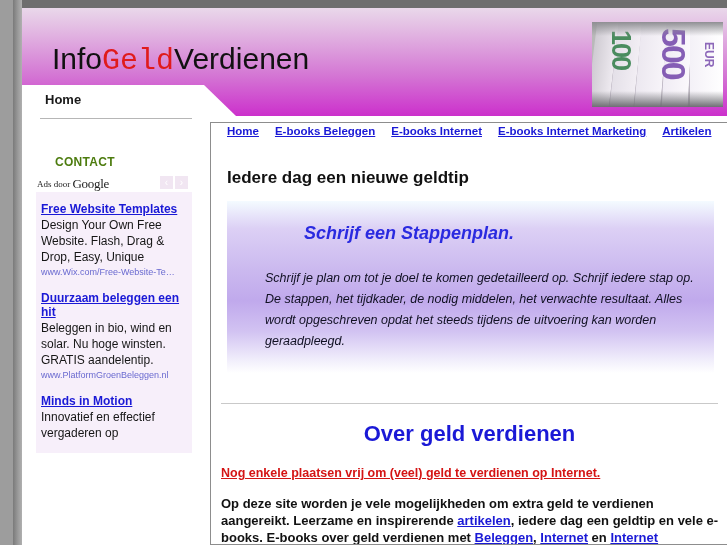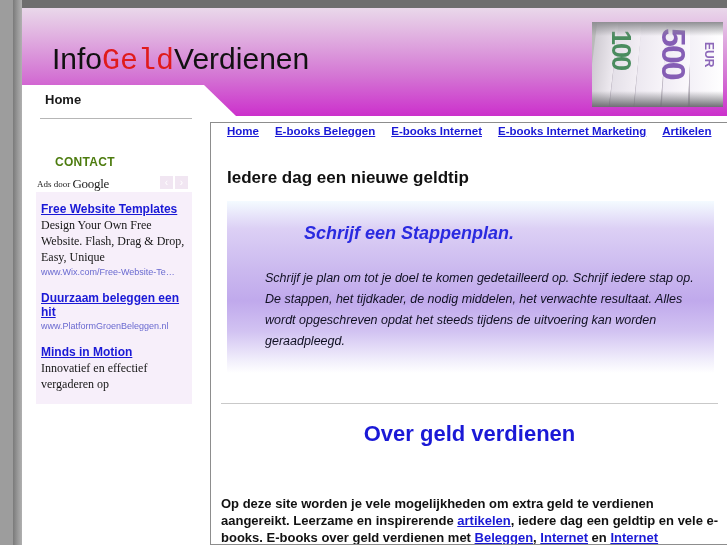"Design Your Own Free Website." .ad-text { font-family: Liberation Serif, serif -> none }
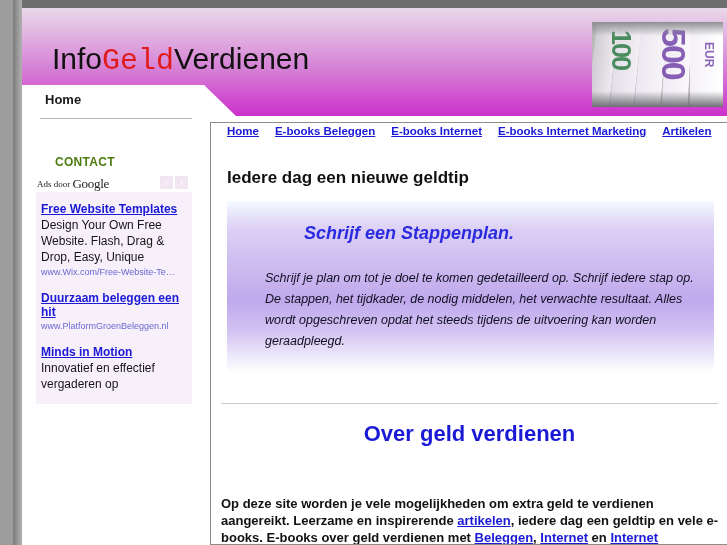"Beleggen in bio, wind en" span.ad-text { html: none -> <span>Beleggen in bio, wind en solar. Nu hoge winsten. GRATIS aandelentip.</span> }
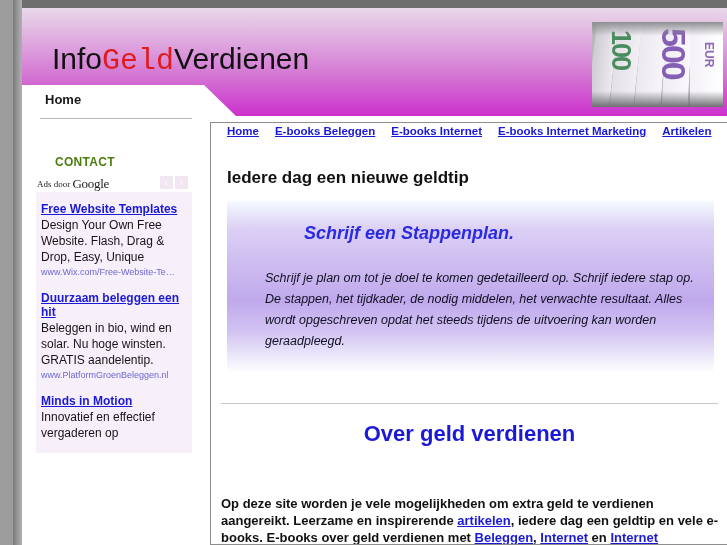"Nog enkele plaatsen vrij om" a { html: none -> <a>Nog enkele plaatsen vrij om (veel) geld te verdienen op Internet.</a> }
